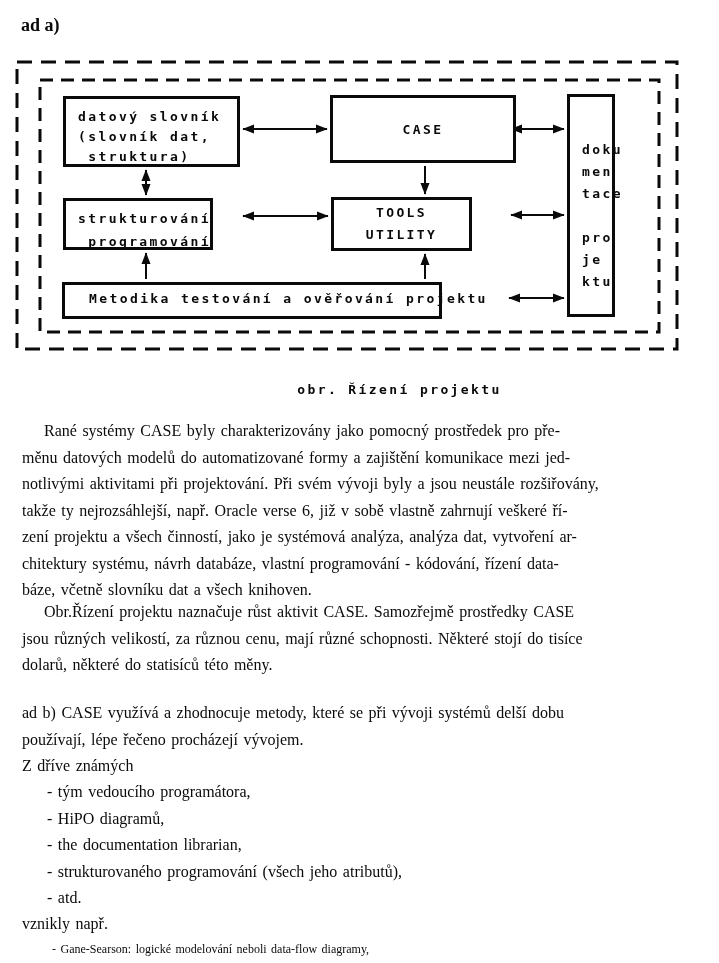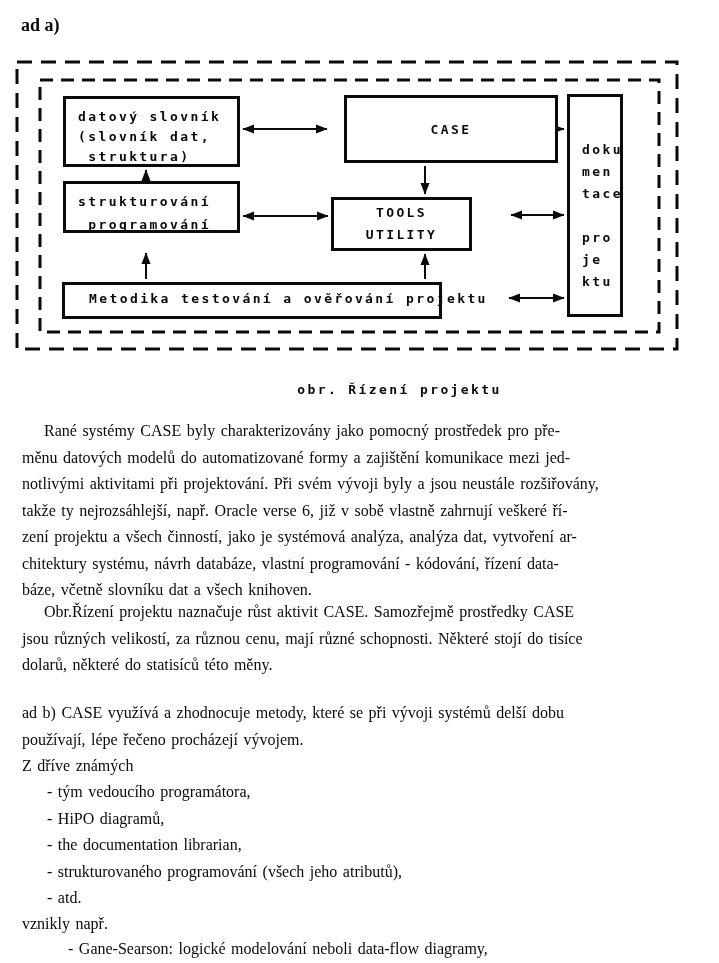"CASE" #box-c { left: 344px -> 330px; width: 214px -> 186px }
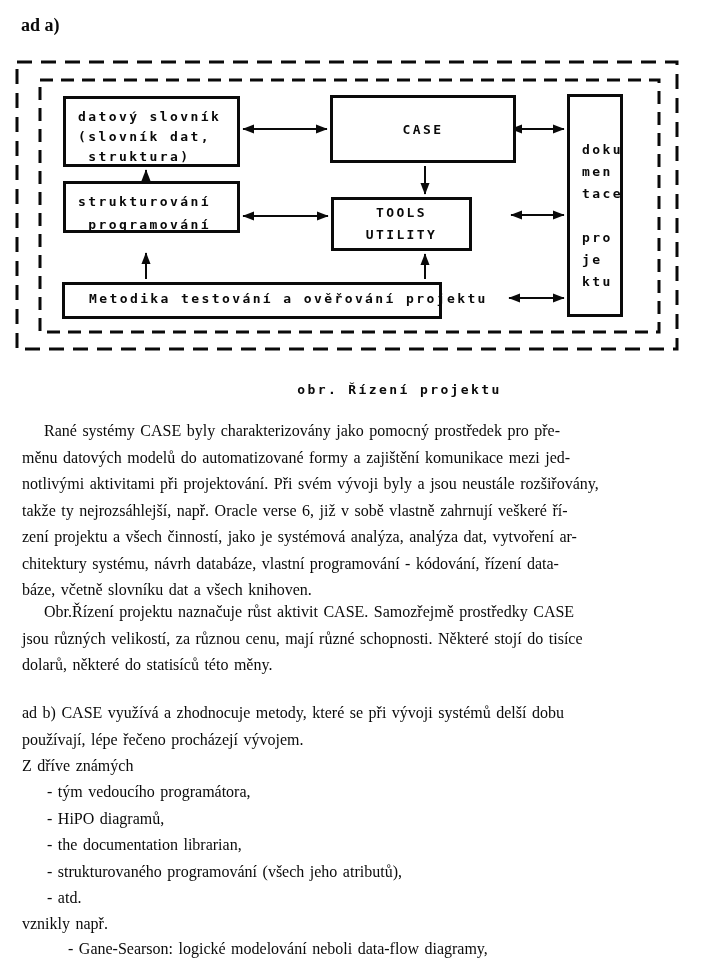"doku" #box-e { width: 56px -> 48px }
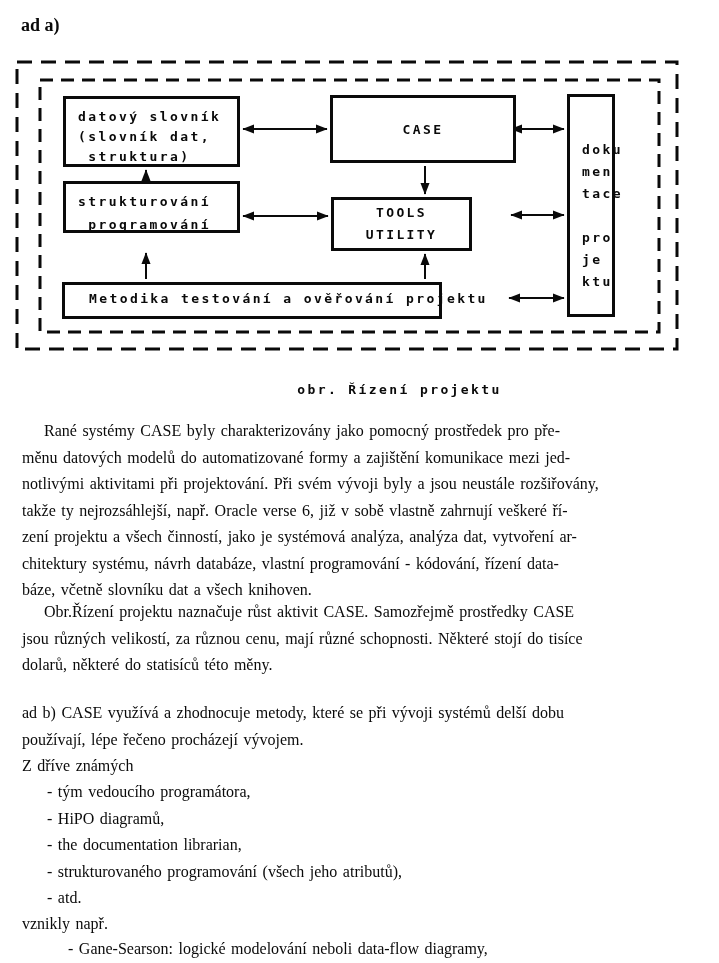"strukturování" #box-b { top: 181px -> 198px; width: 177px -> 150px }
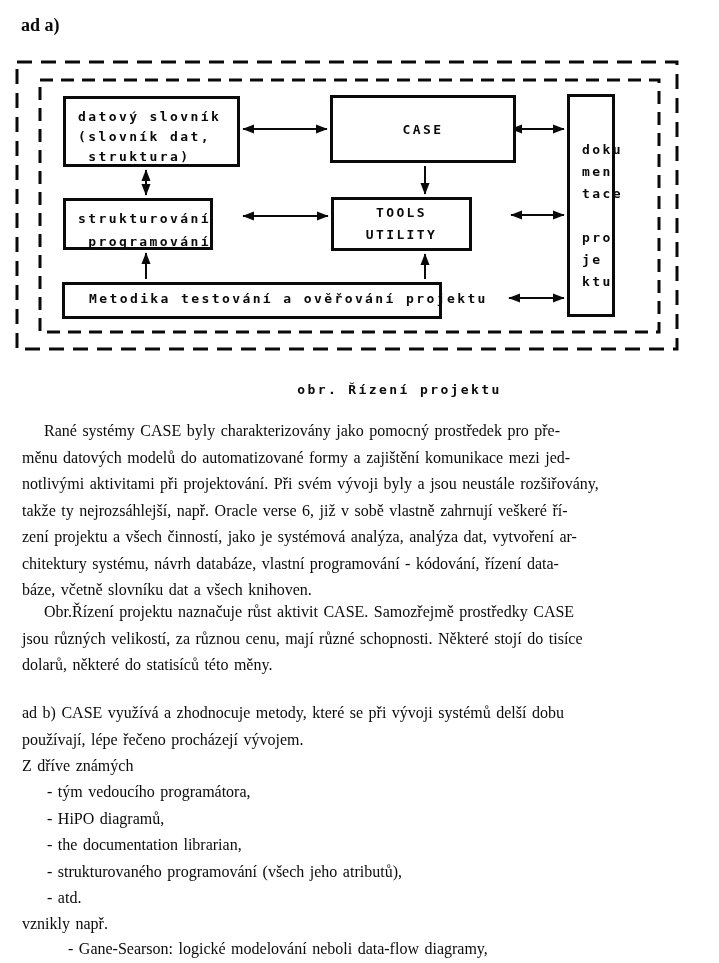"- Gane-Searson: logické modelování" #emerged-item { font-size: 16px -> 12px; left: 68px -> 52px }
